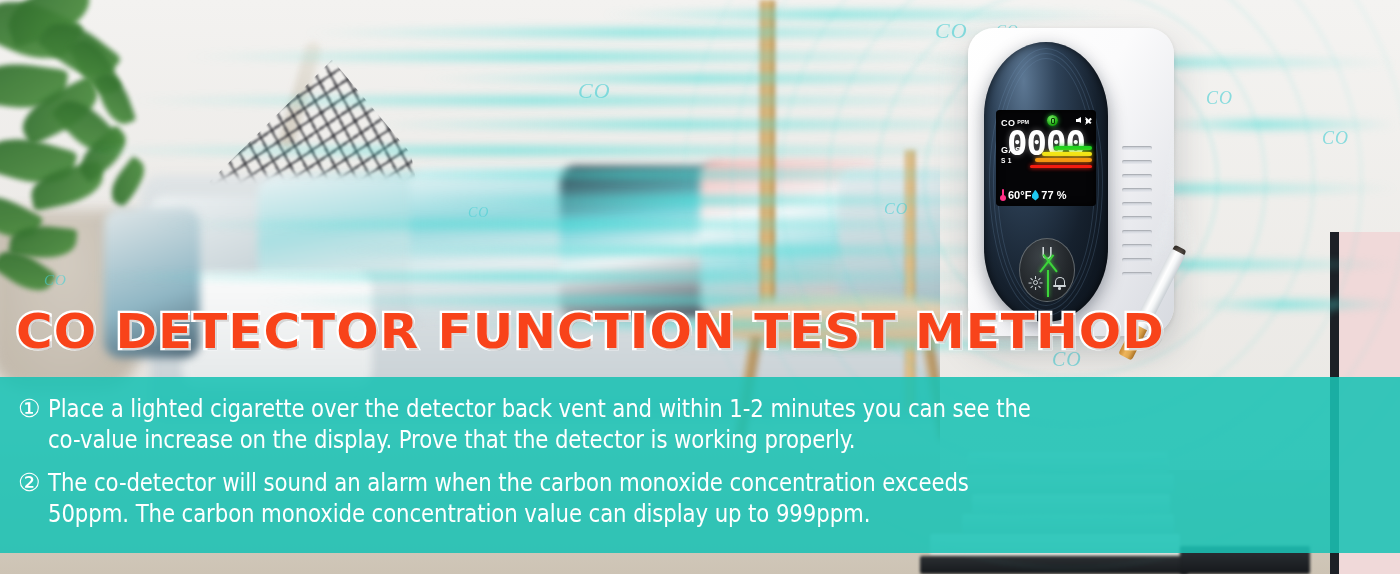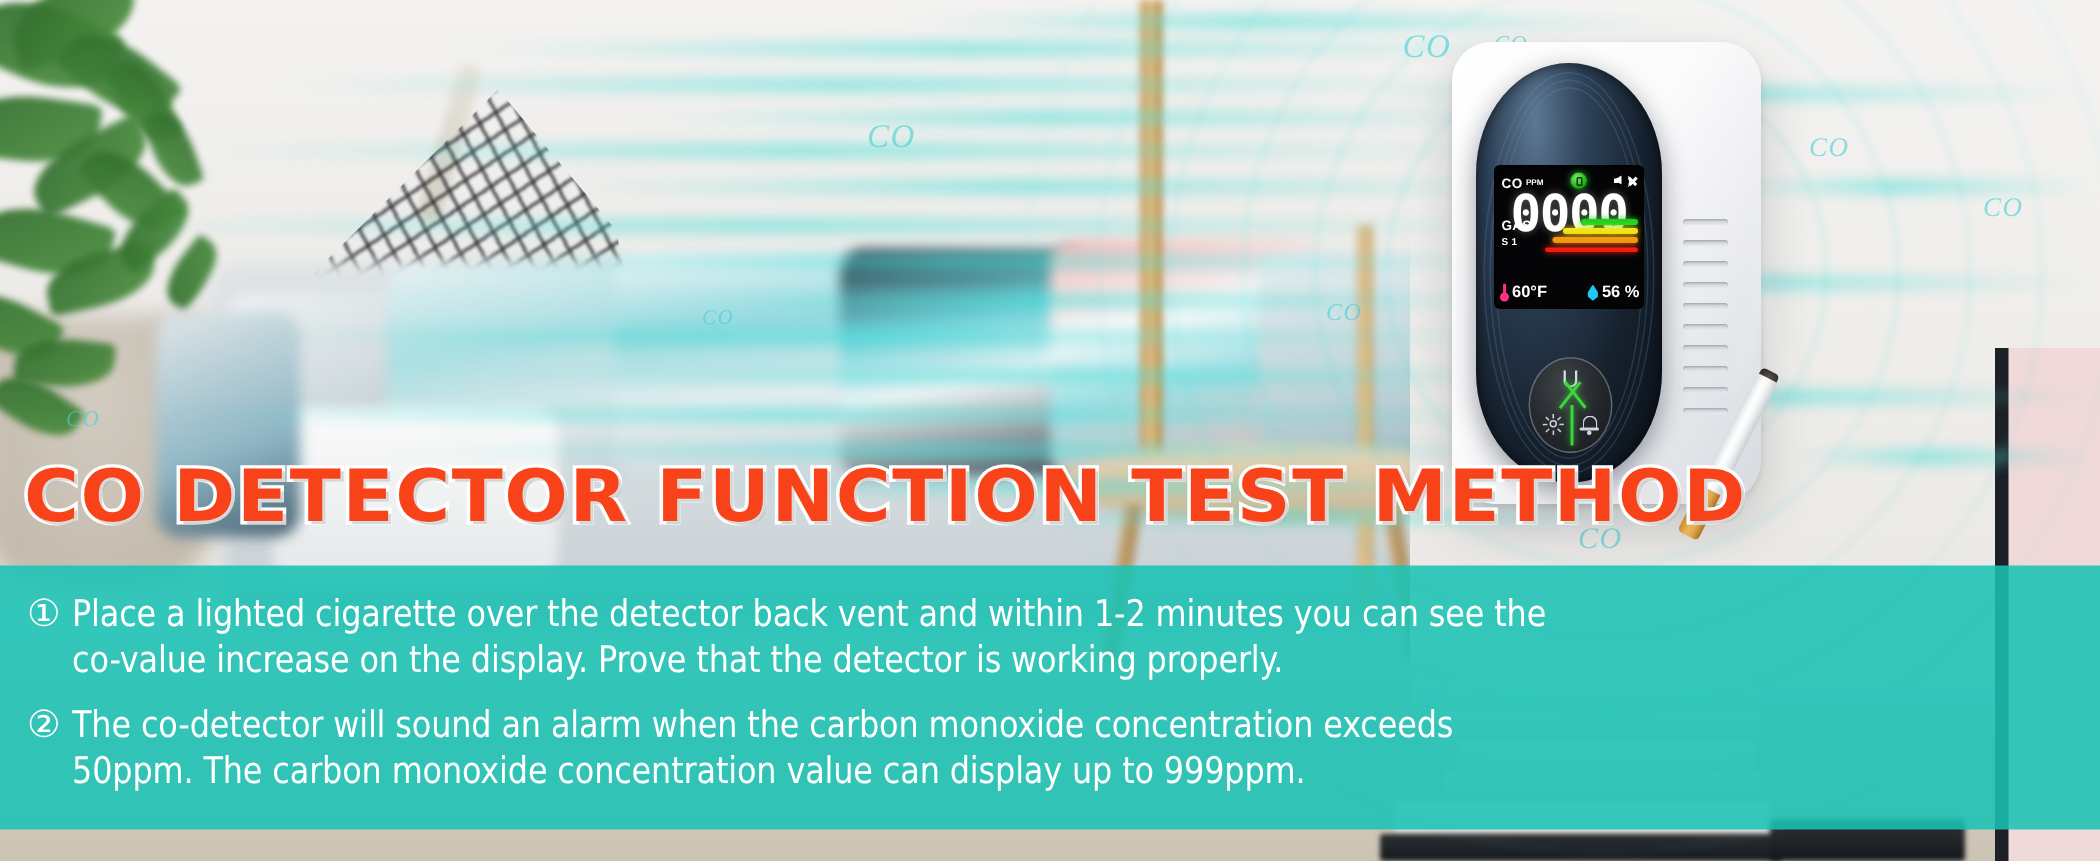"60°F" .readouts { justify-content: space-between -> none }
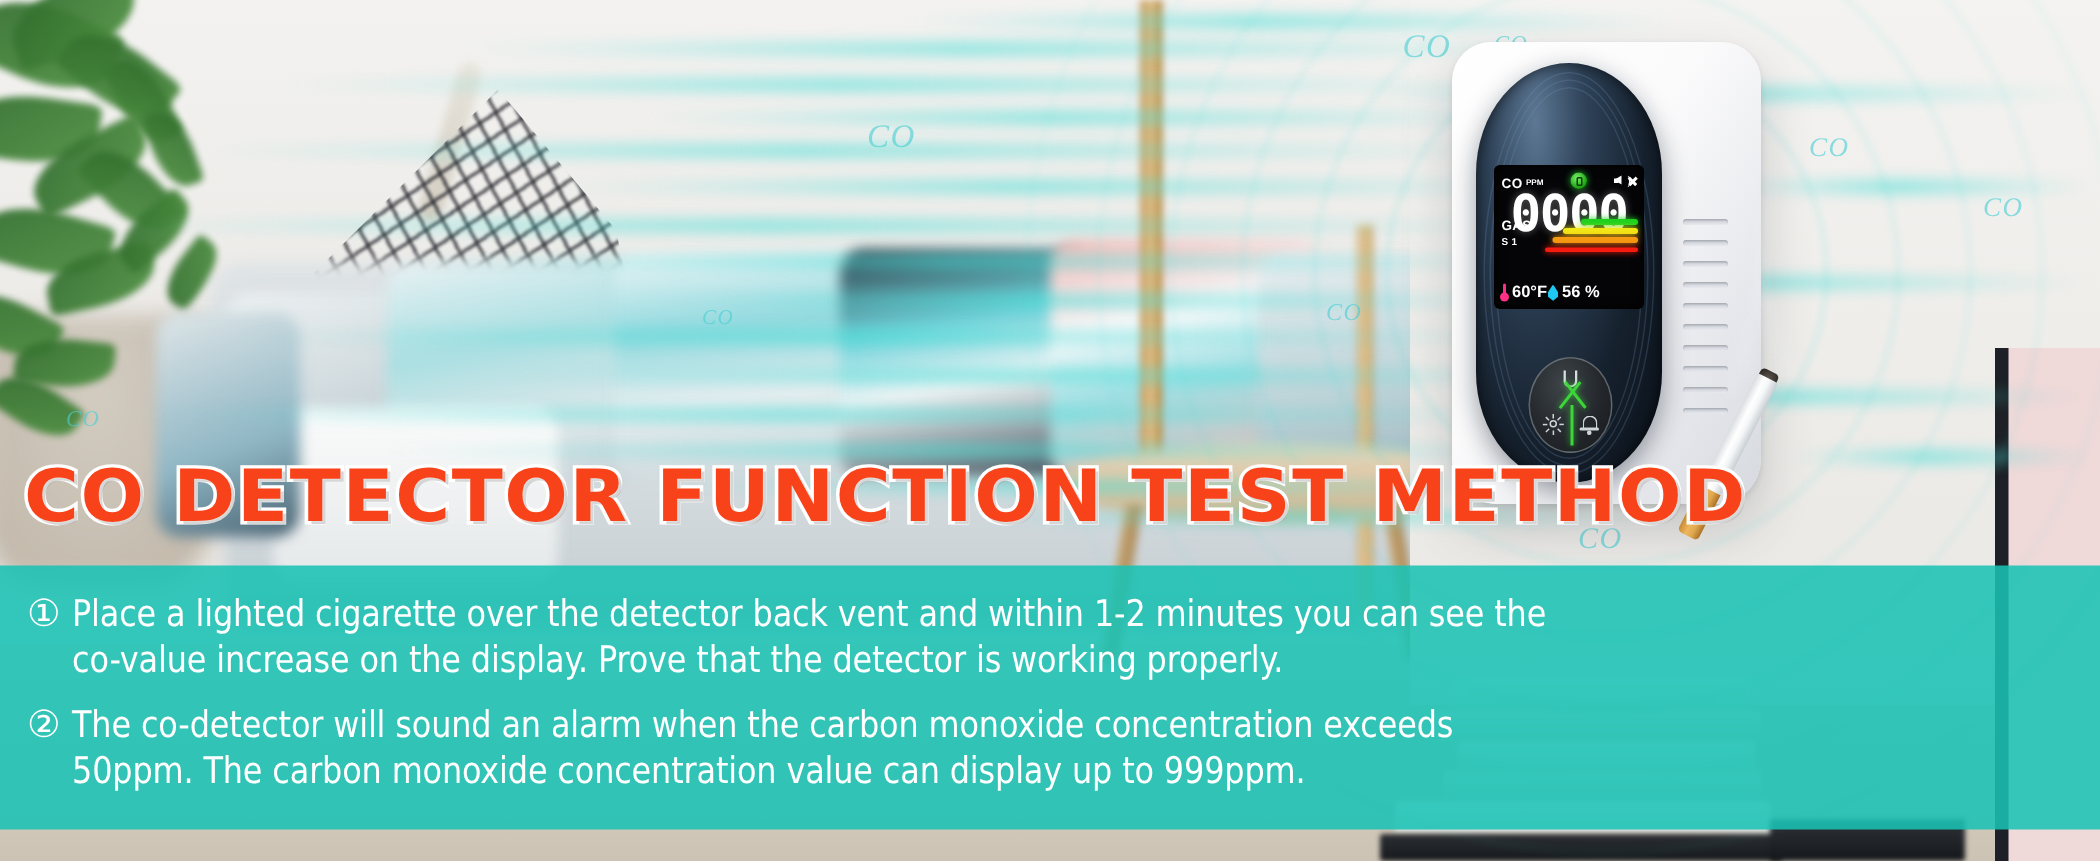"56 %" span { text: 56 -> 77 }
